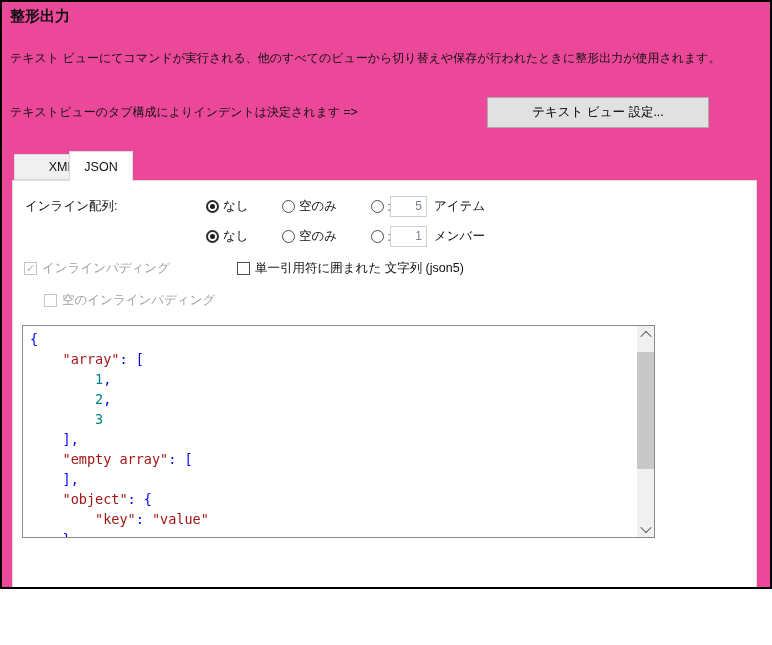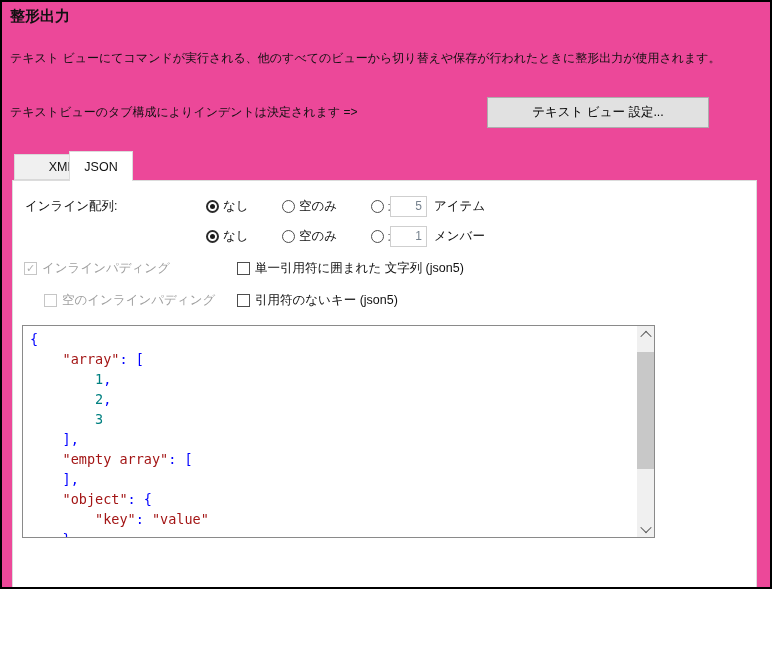"引用符のないキー (json5)" div.cb { html: <div> <span></span> <span>引用符のないキー (json5)</span> </div> -> none }
